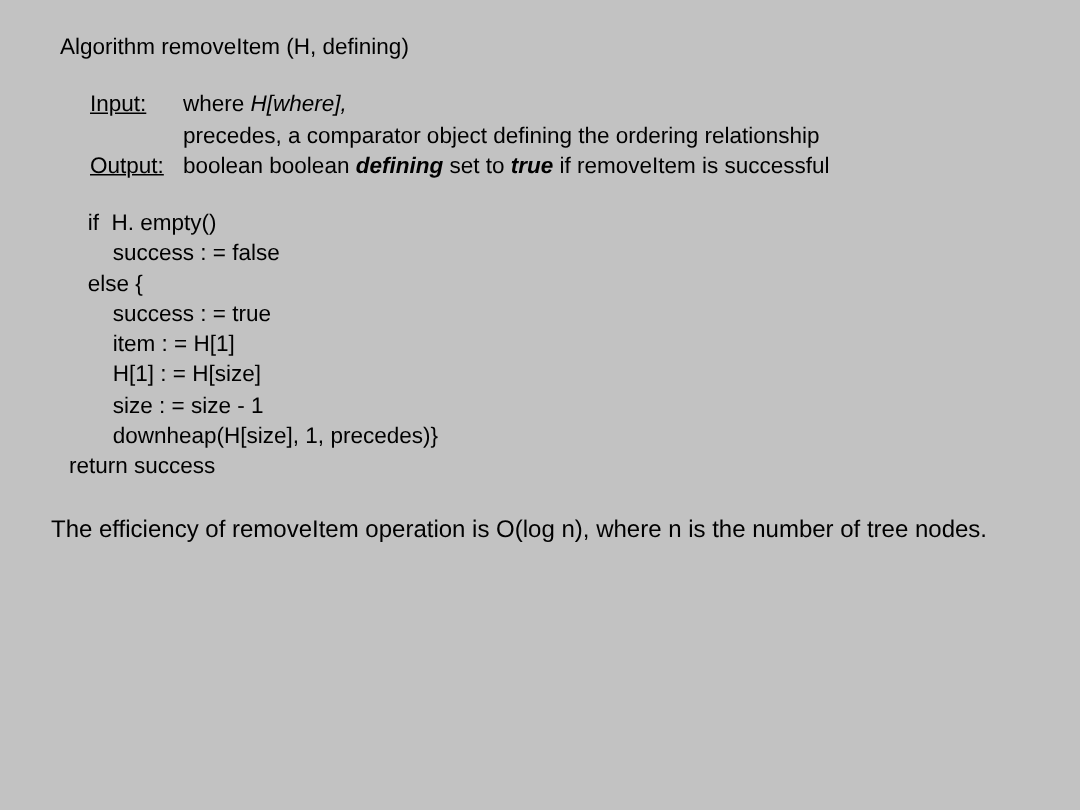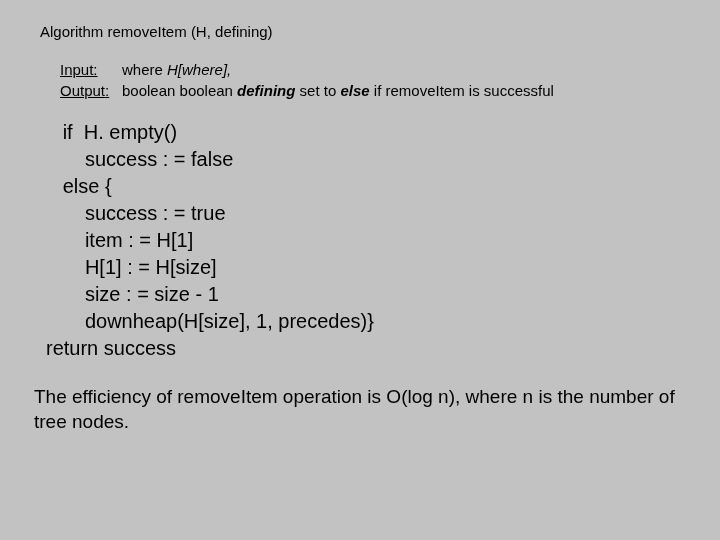"precedes, a comparator object defining" div.io-row { html: none -> <div> <span></span> <span>precedes, a comparator object defining the ordering relationship</span> </div> }
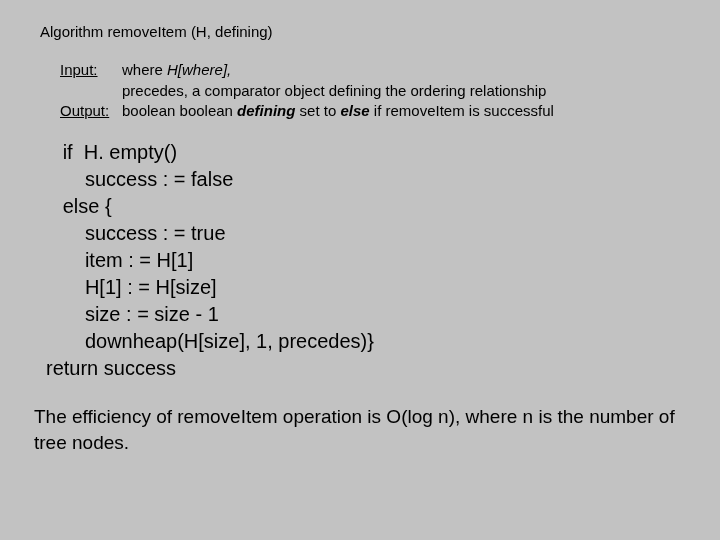"else" span.bold { text: else -> true }
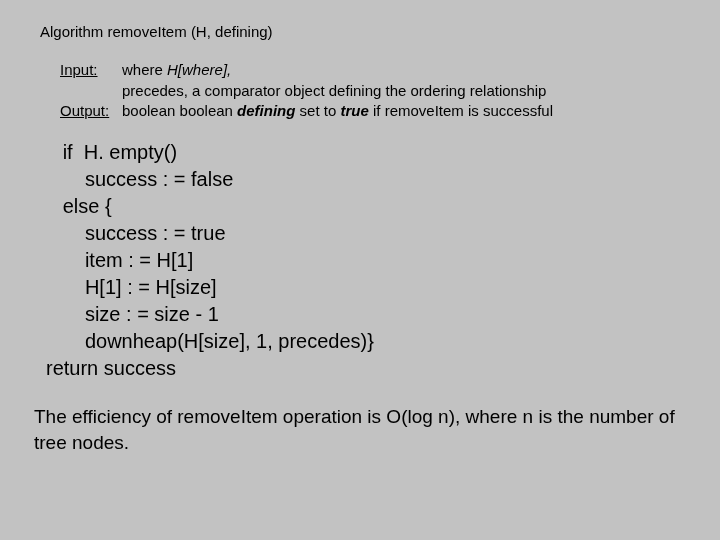"if H. empty()" .code-block { font-size: 20px -> 15px }
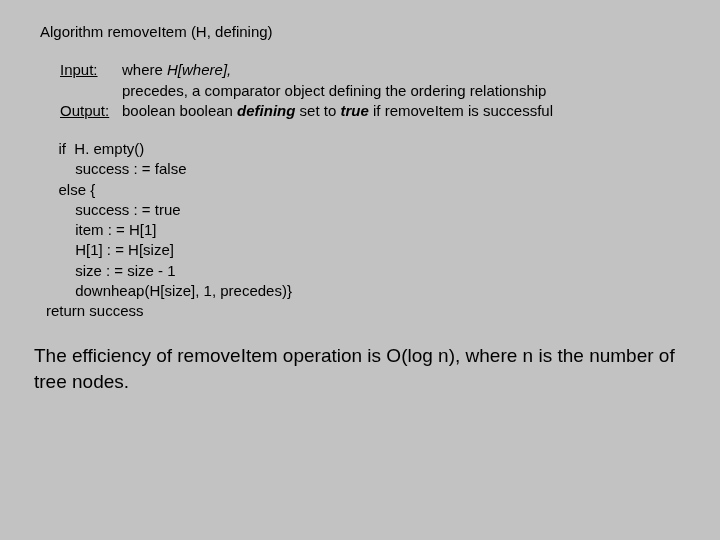"The efficiency of removeItem operation" .note { font-size: 19px -> 16px }
